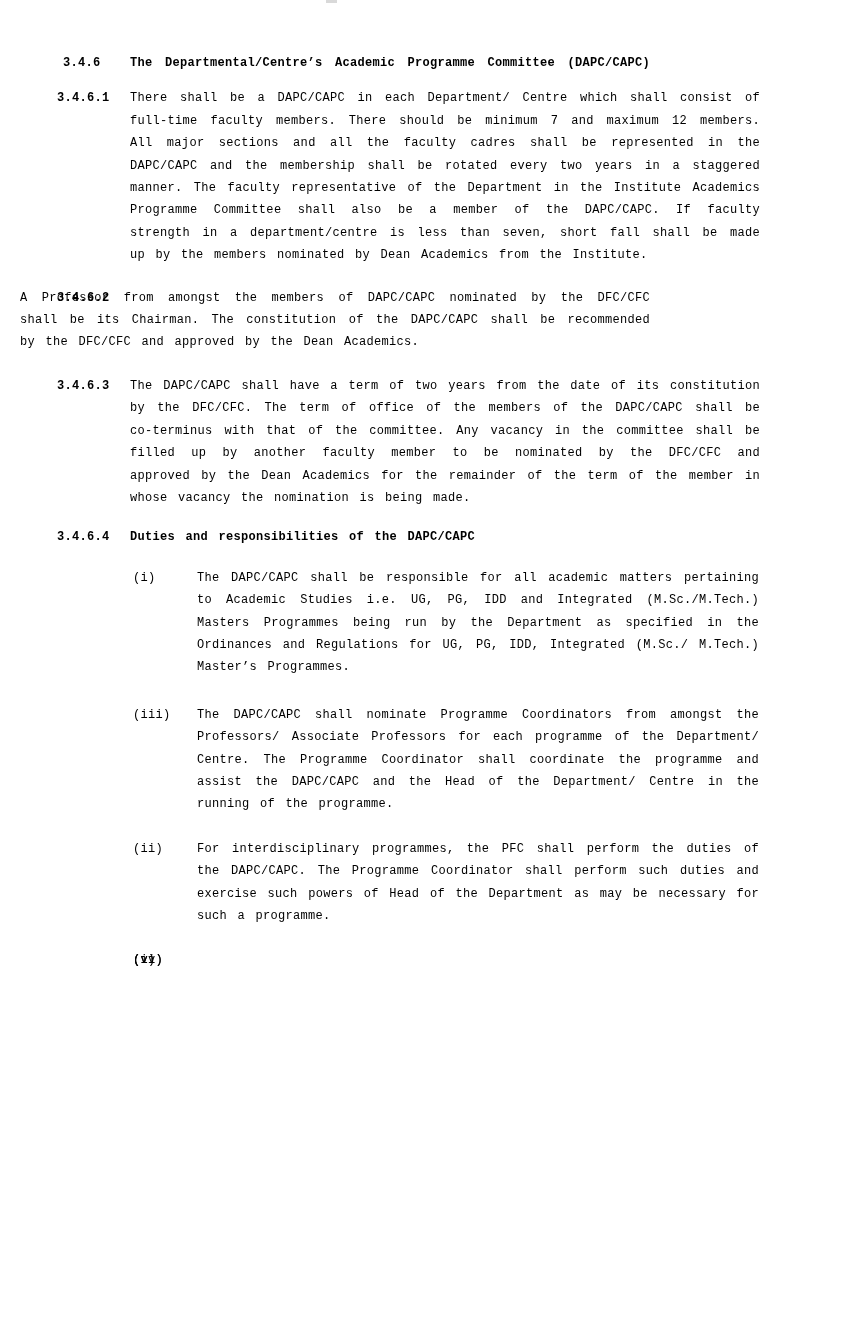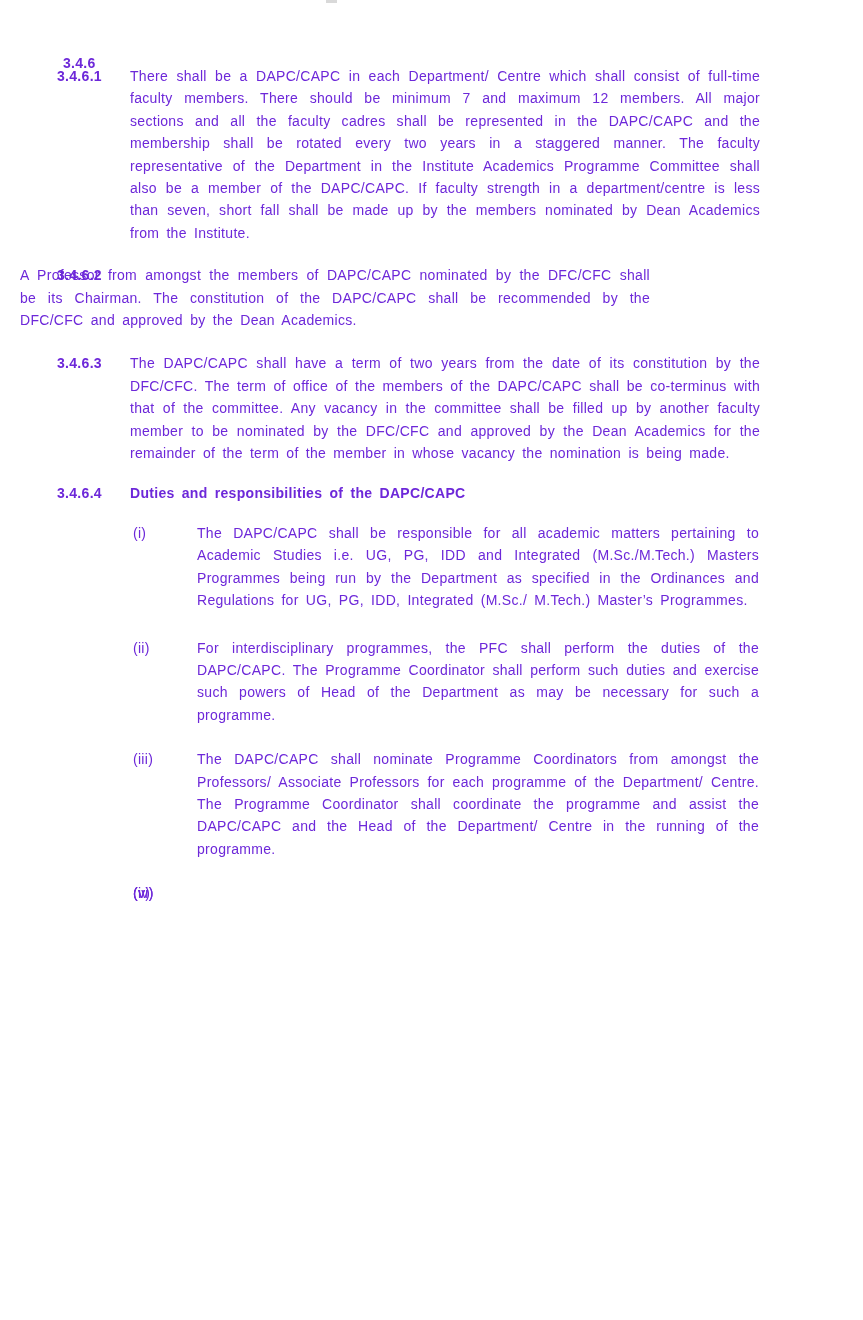"3.4.6" .page { color: #6d28d9 -> #000000; font-family: Liberation Sans, sans-serif -> Liberation Mono, monospace; font-size: 14px -> 12px }
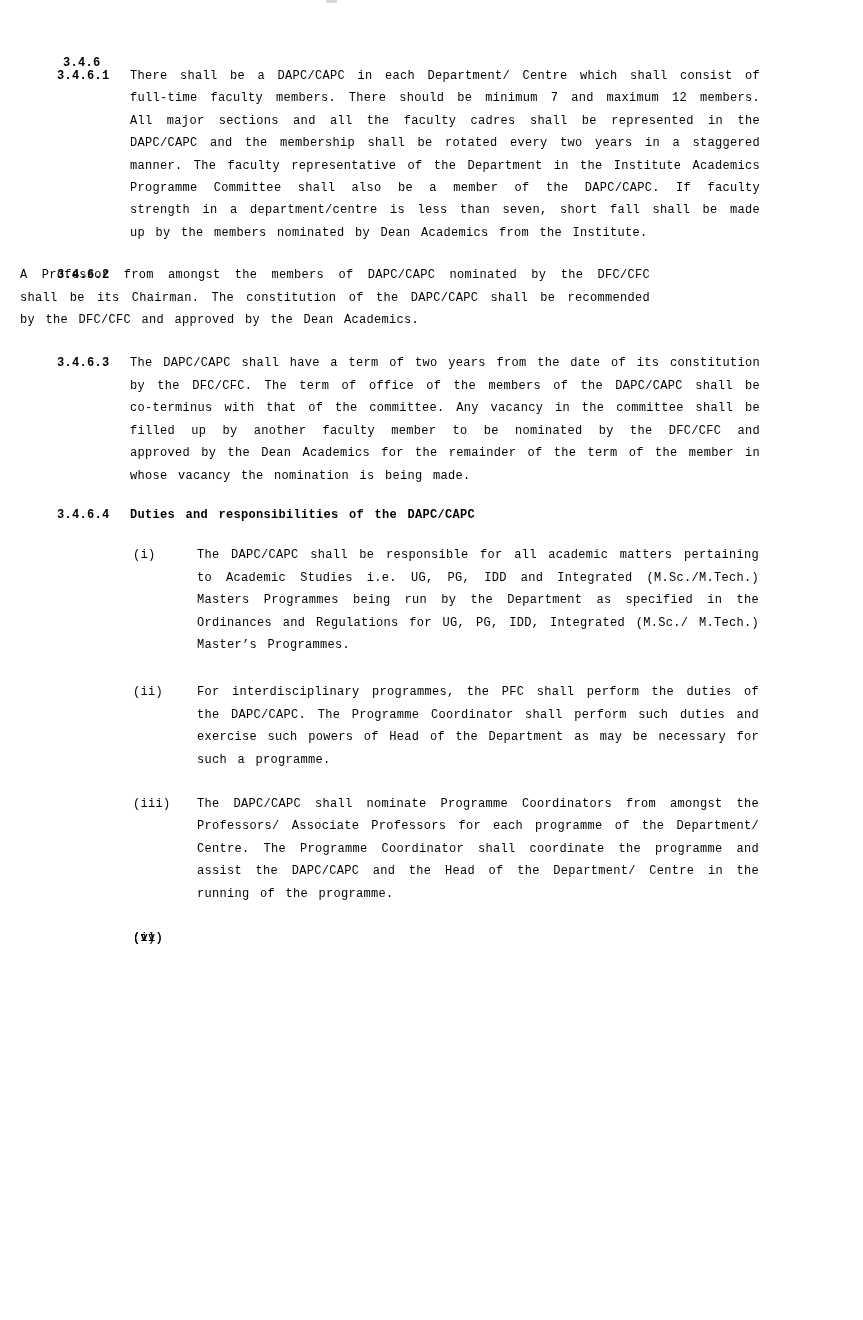"The Departmental/Centre’s Academic" div.txt { html: none -> <div>The Departmental/Centre’s Academic Programme Committee (DAPC/CAPC)</div> }
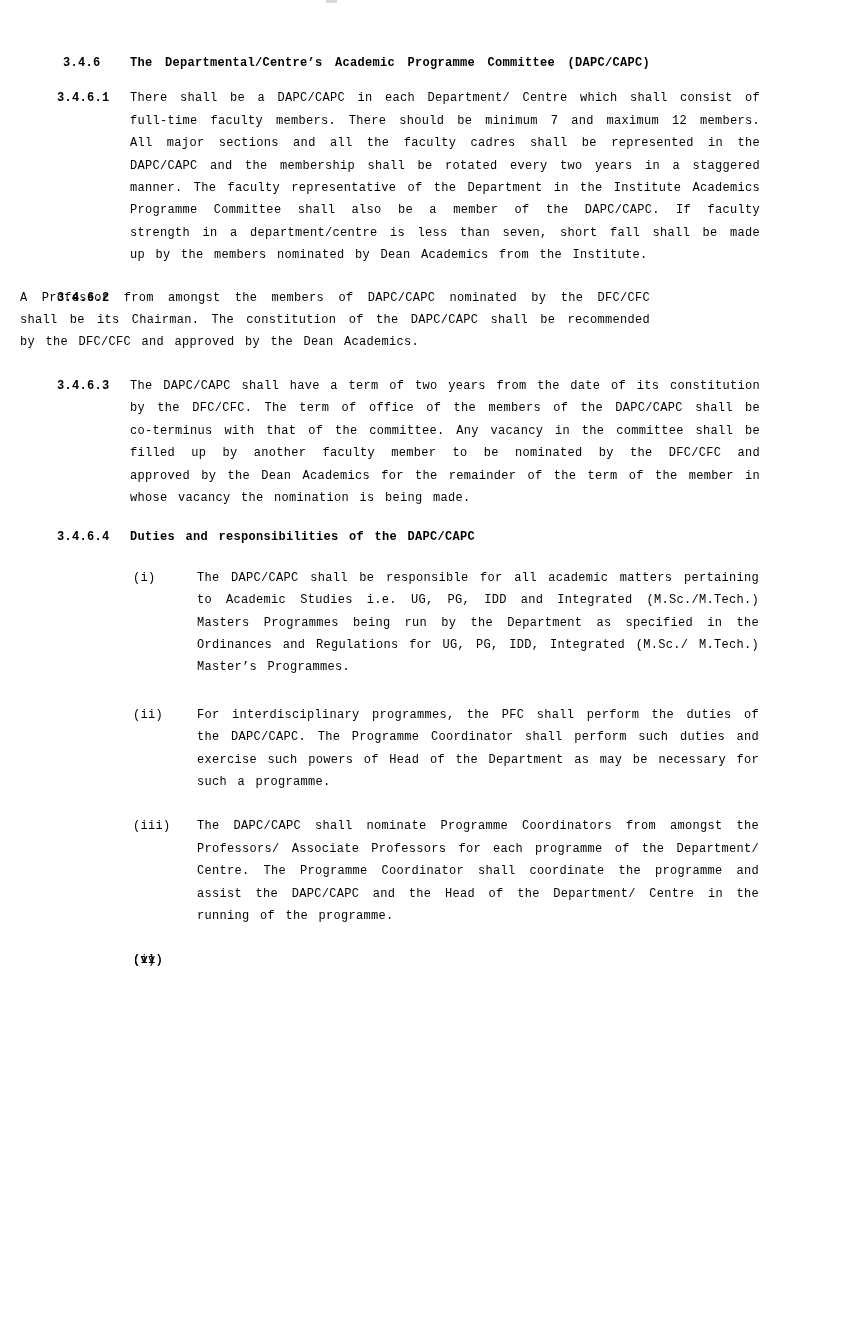"(ii)" div.duty { order: before "(iii)" -> after "(iii)" }
